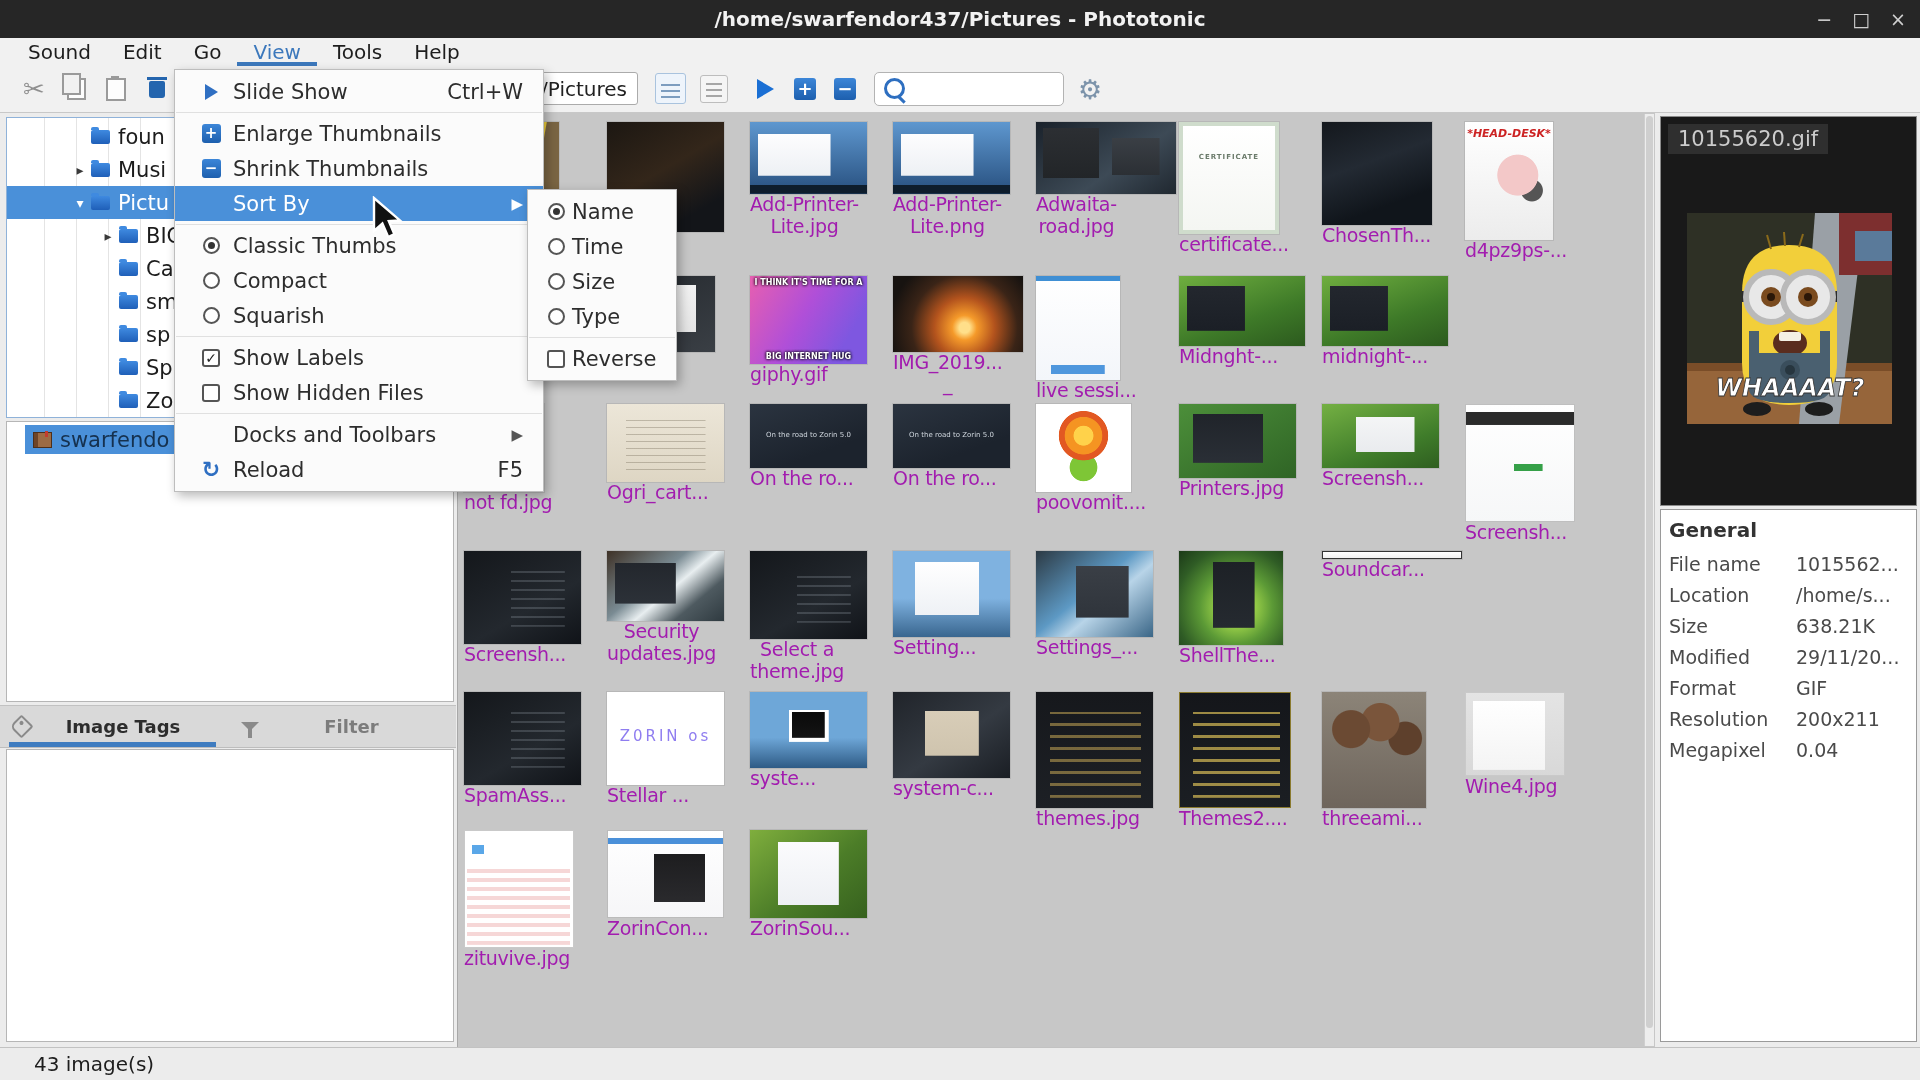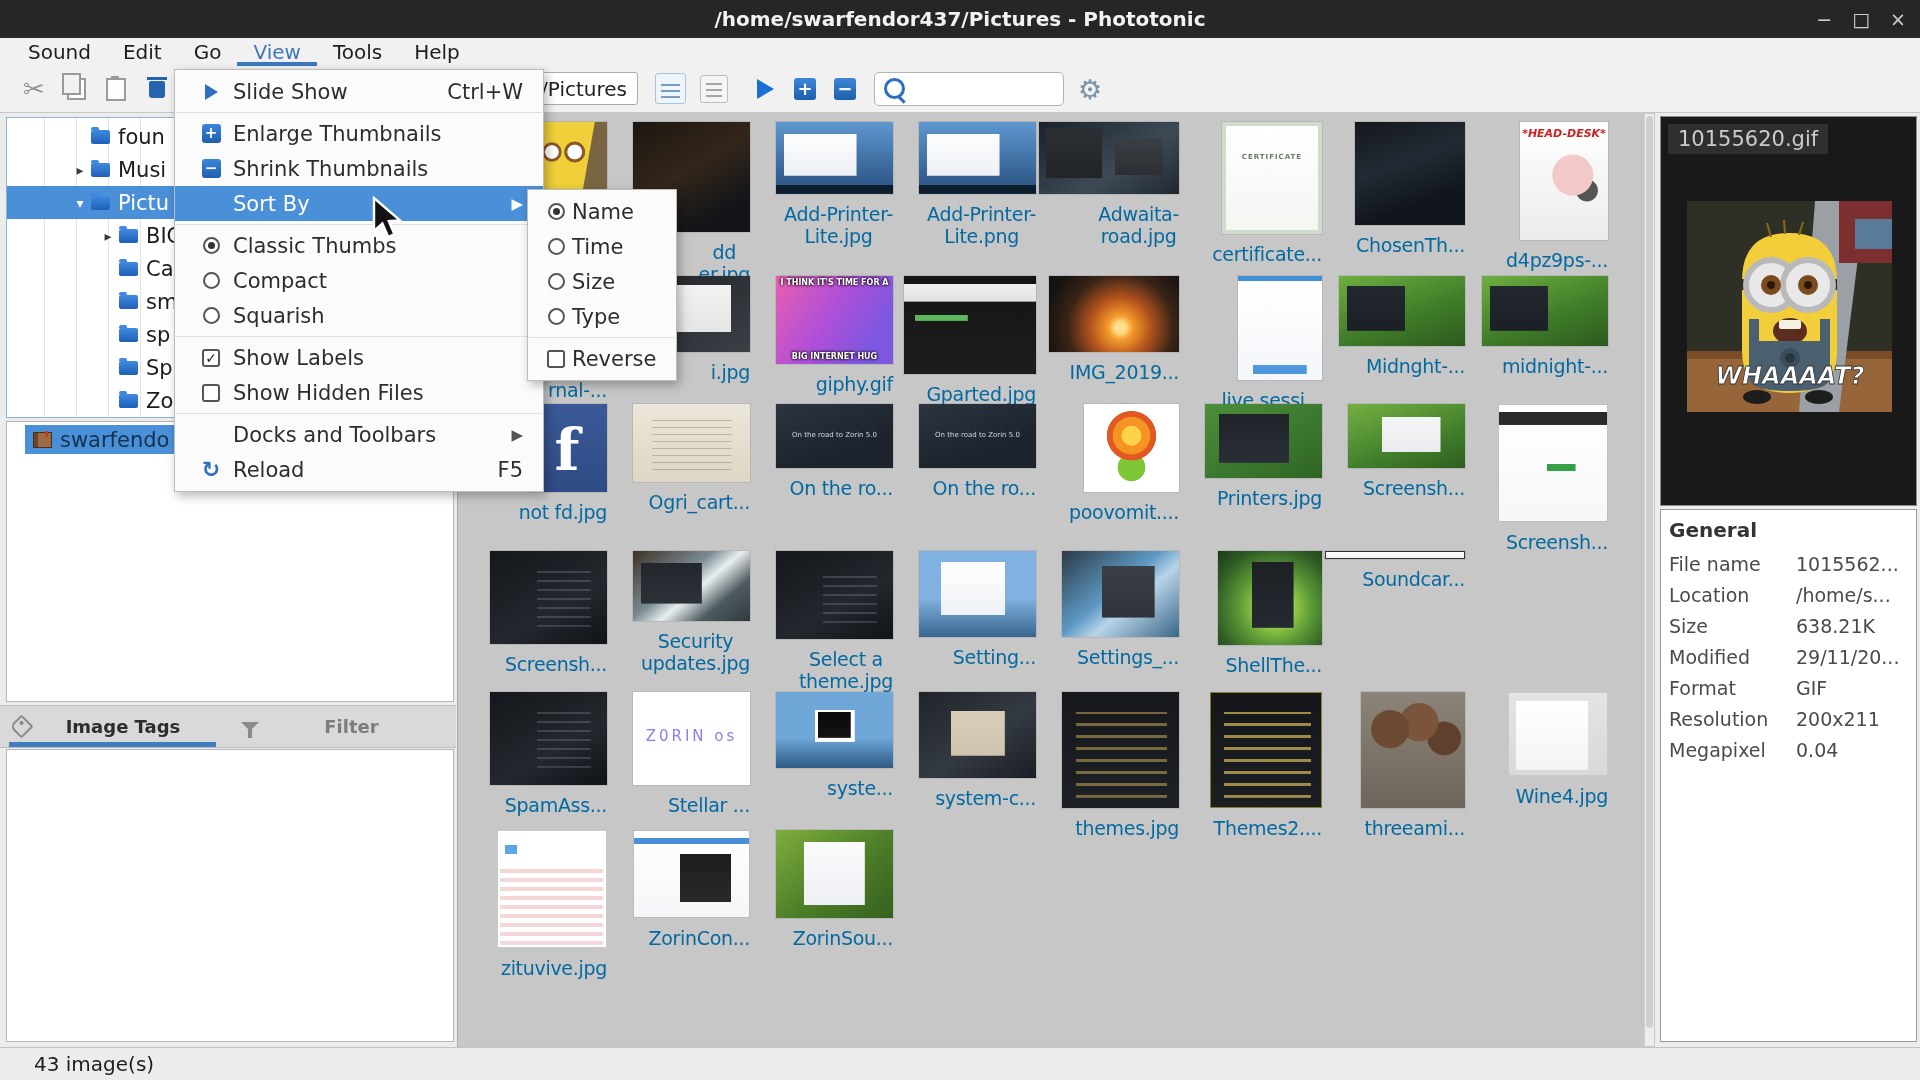"*HEAD-DESK*" .tcell { align-items: flex-end -> flex-start }
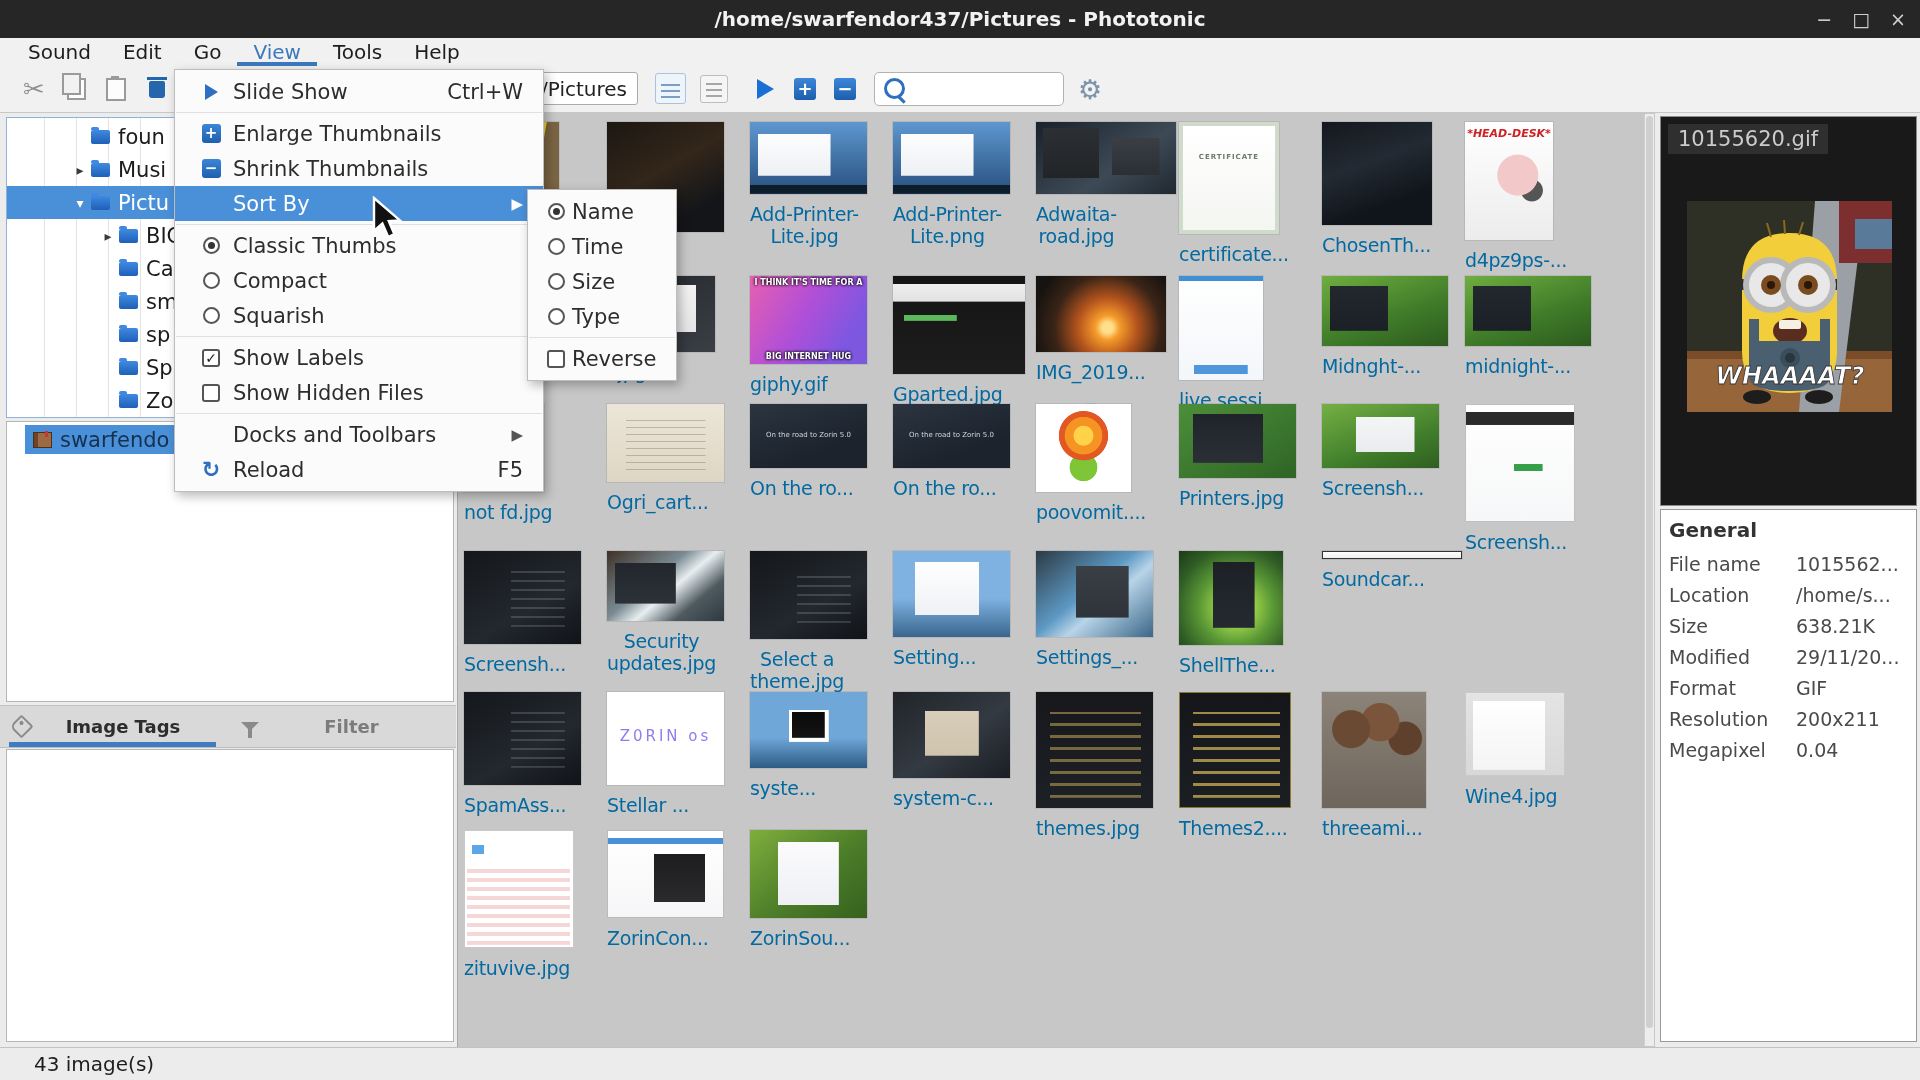"Add-Printer-" .tlabel { color: #0369a1 -> #a21caf; margin-top: 10px -> 0 }
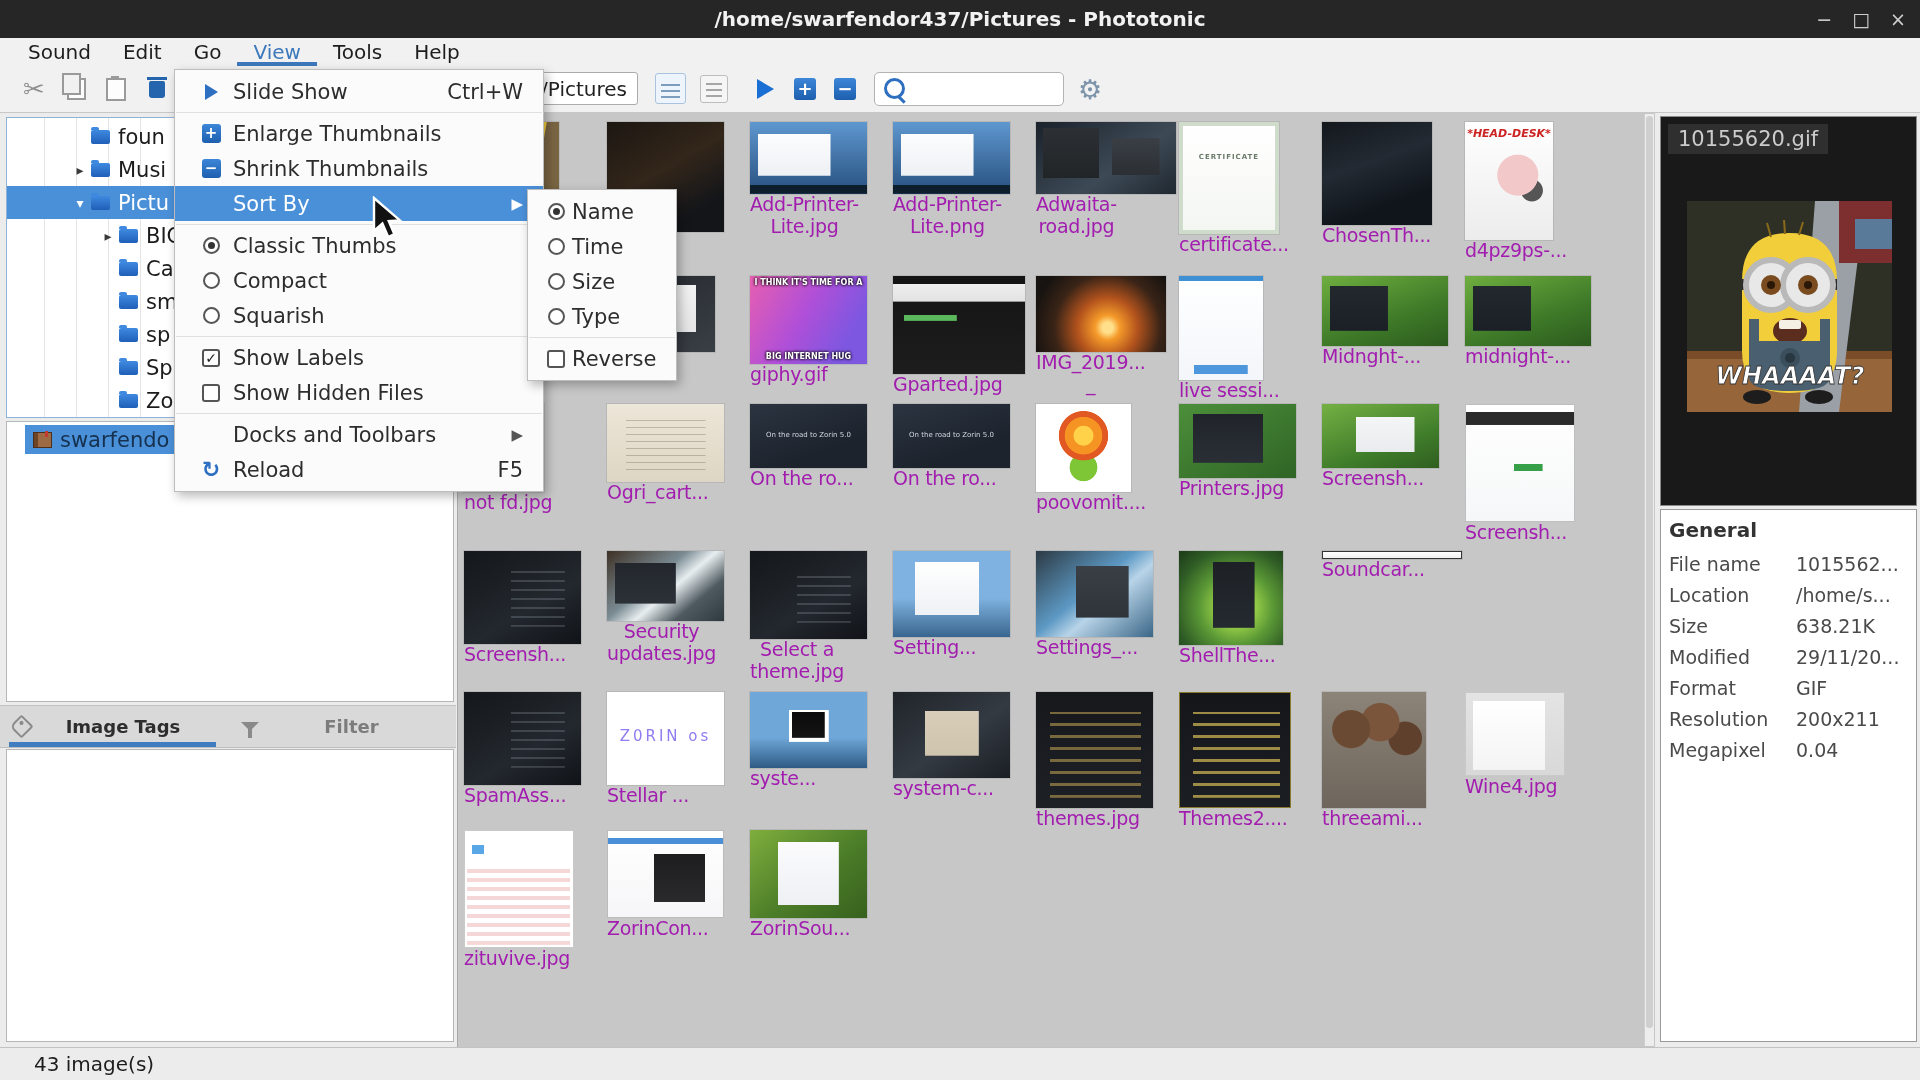"Gparted.jpg" div.tcell { html: <div> <div></div> <div>Gparted.jpg</div> </div> -> none }
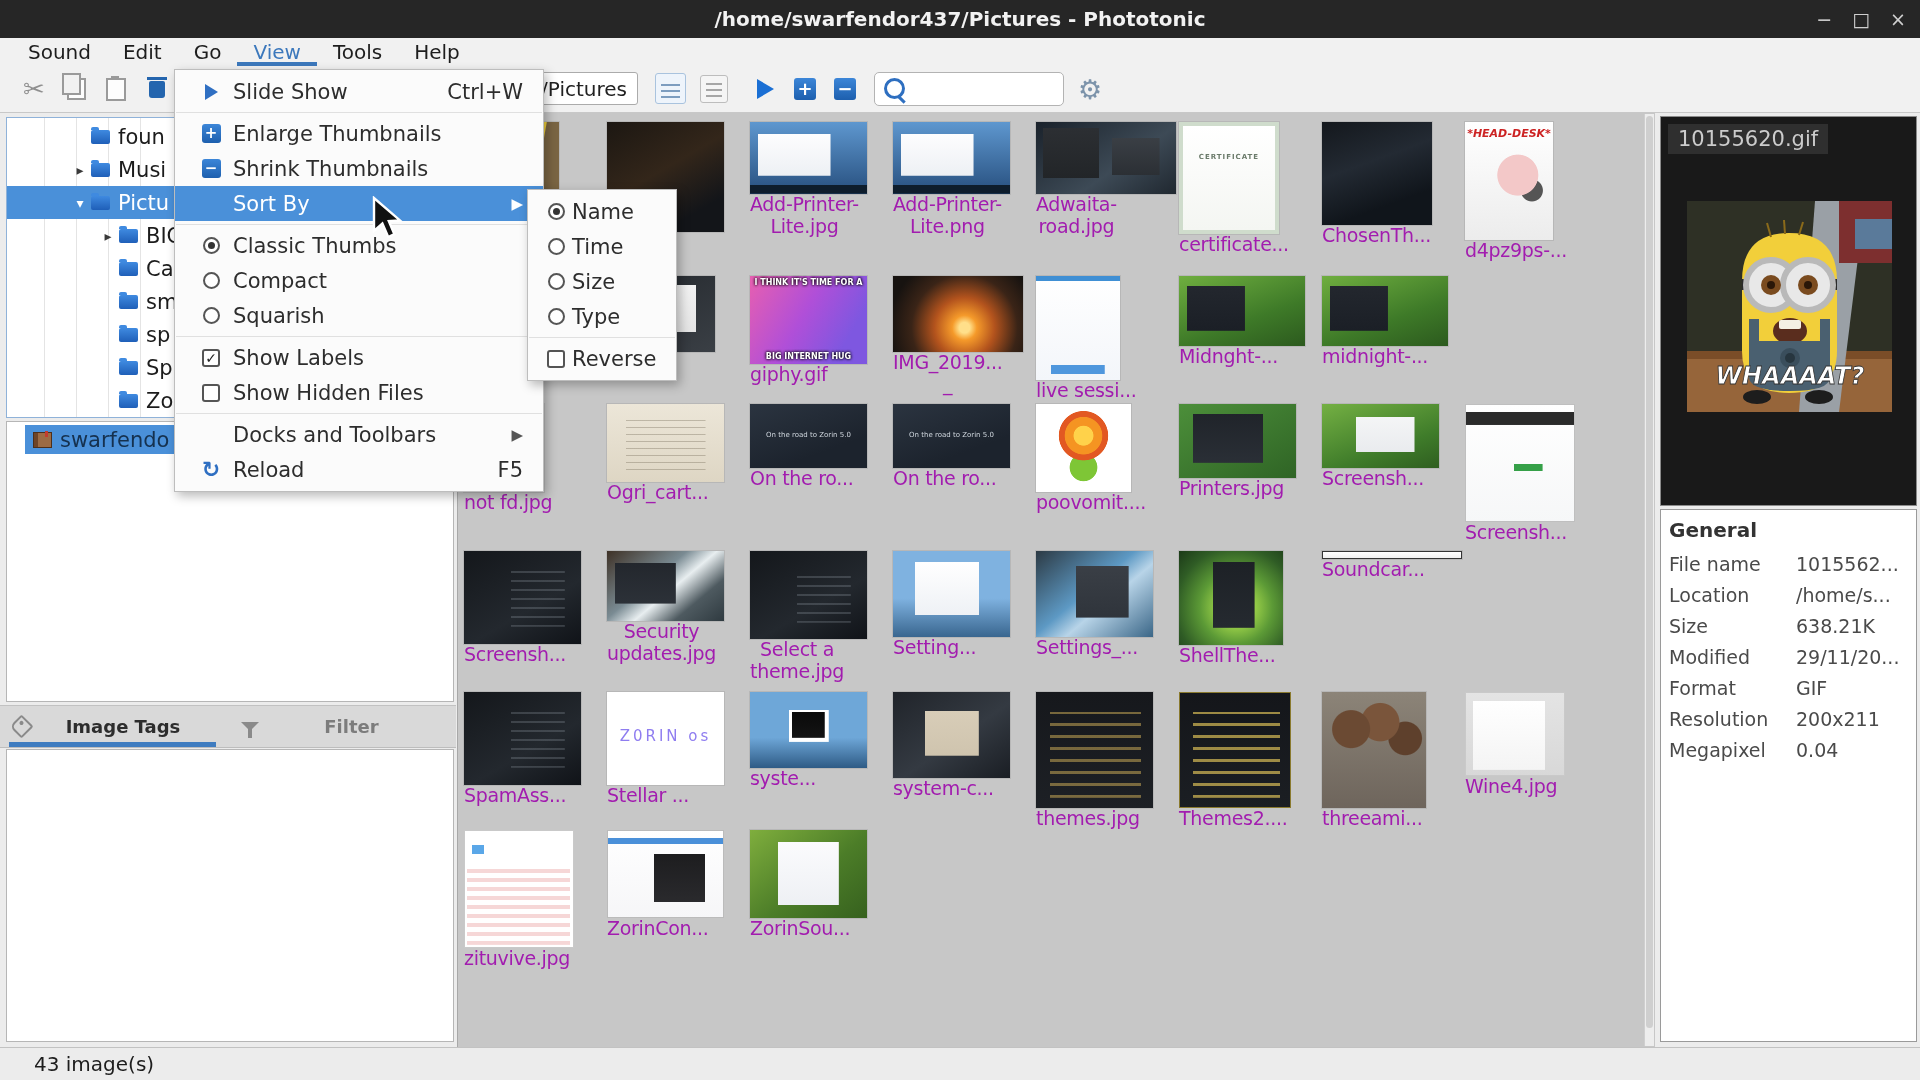"WHAAAAT?" .minion-wrap { top: 84px -> 96px }
